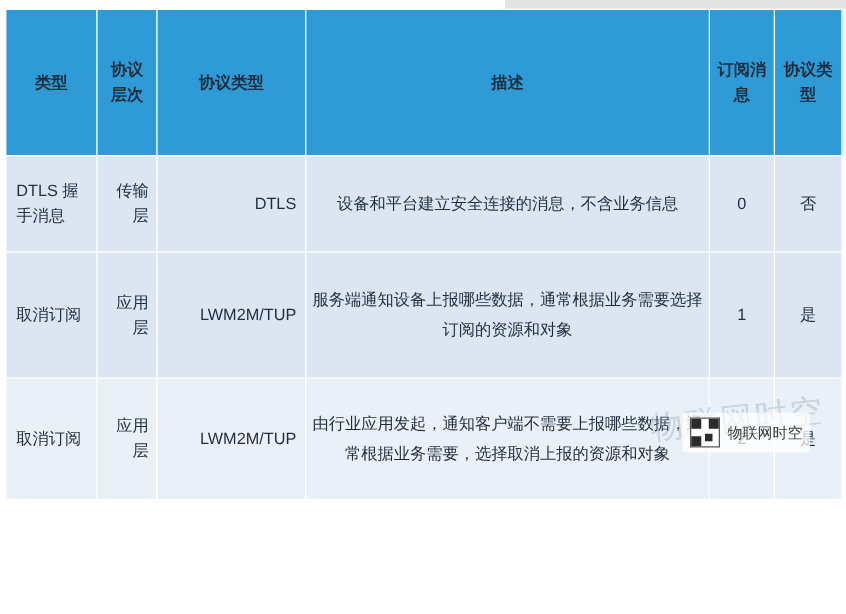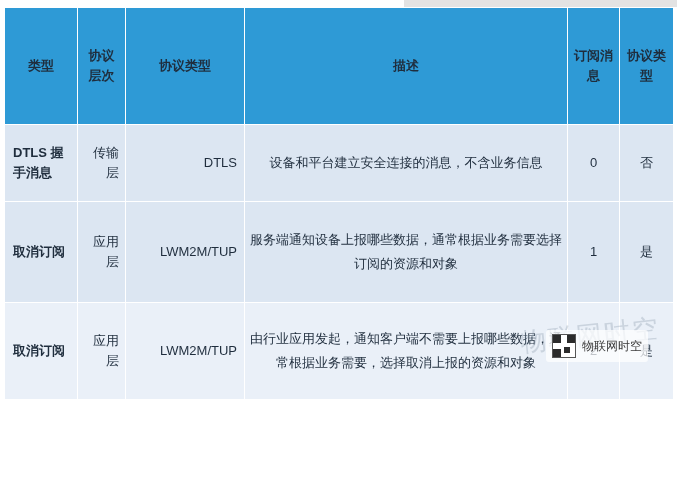"DTLS 握手消息" tbody td.label { font-weight: bold -> none }
